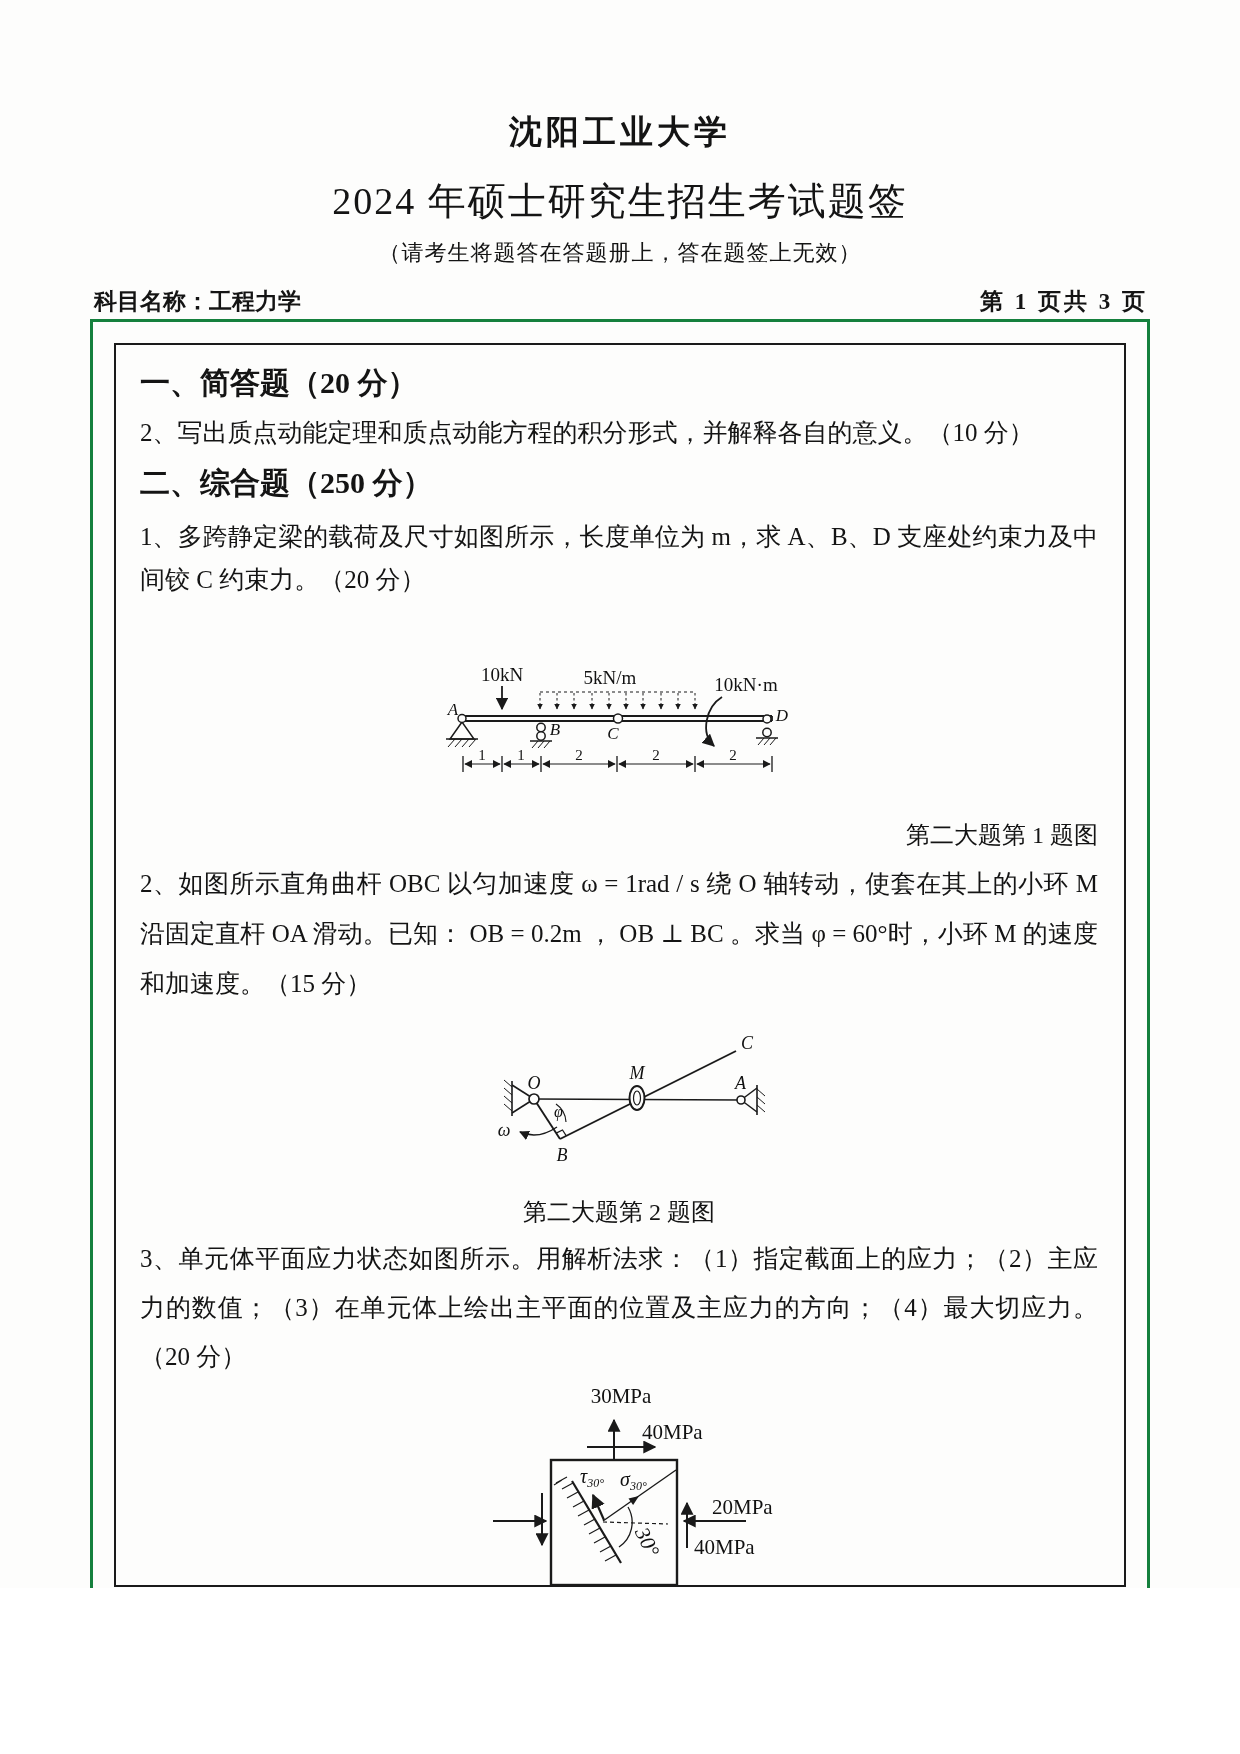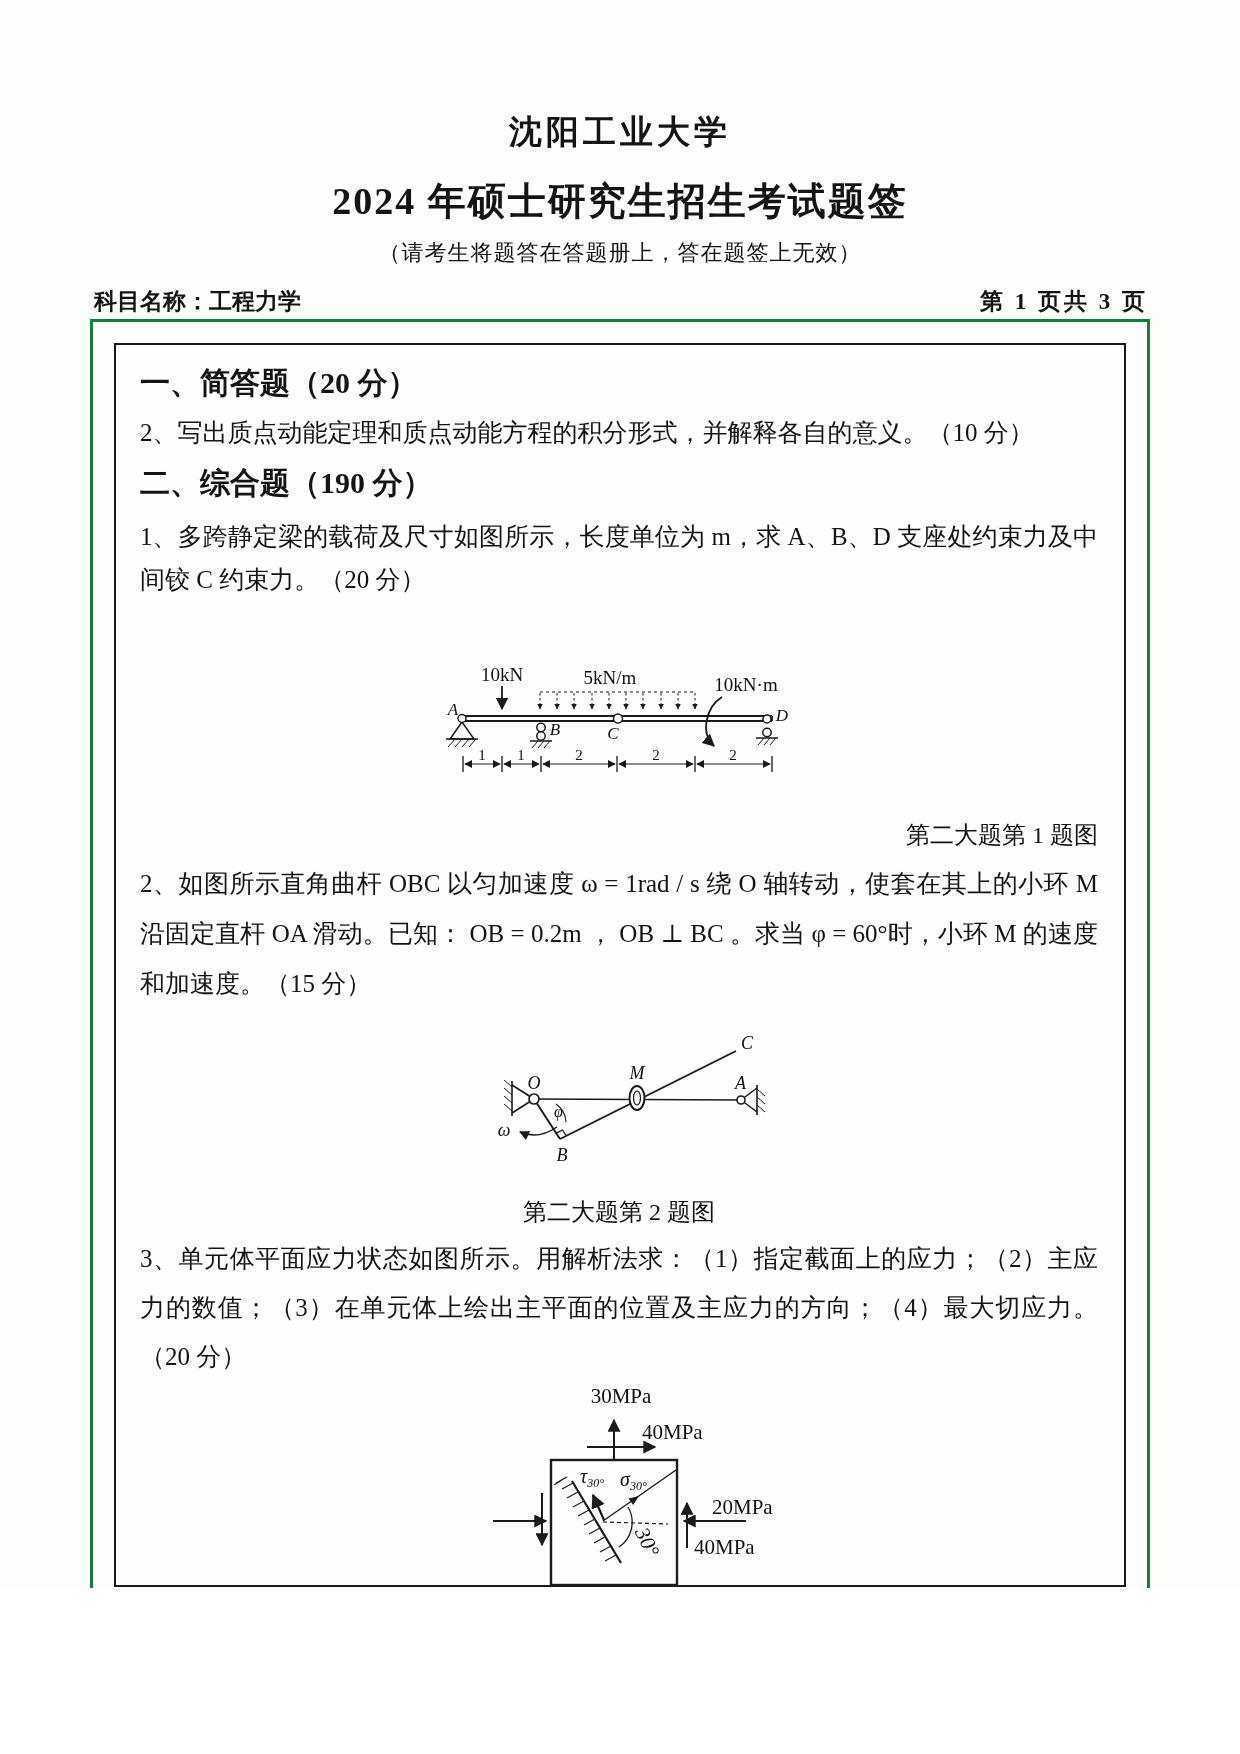"2024 年硕士研究生招生考试题签" .exam-title { font-weight: bold -> normal }
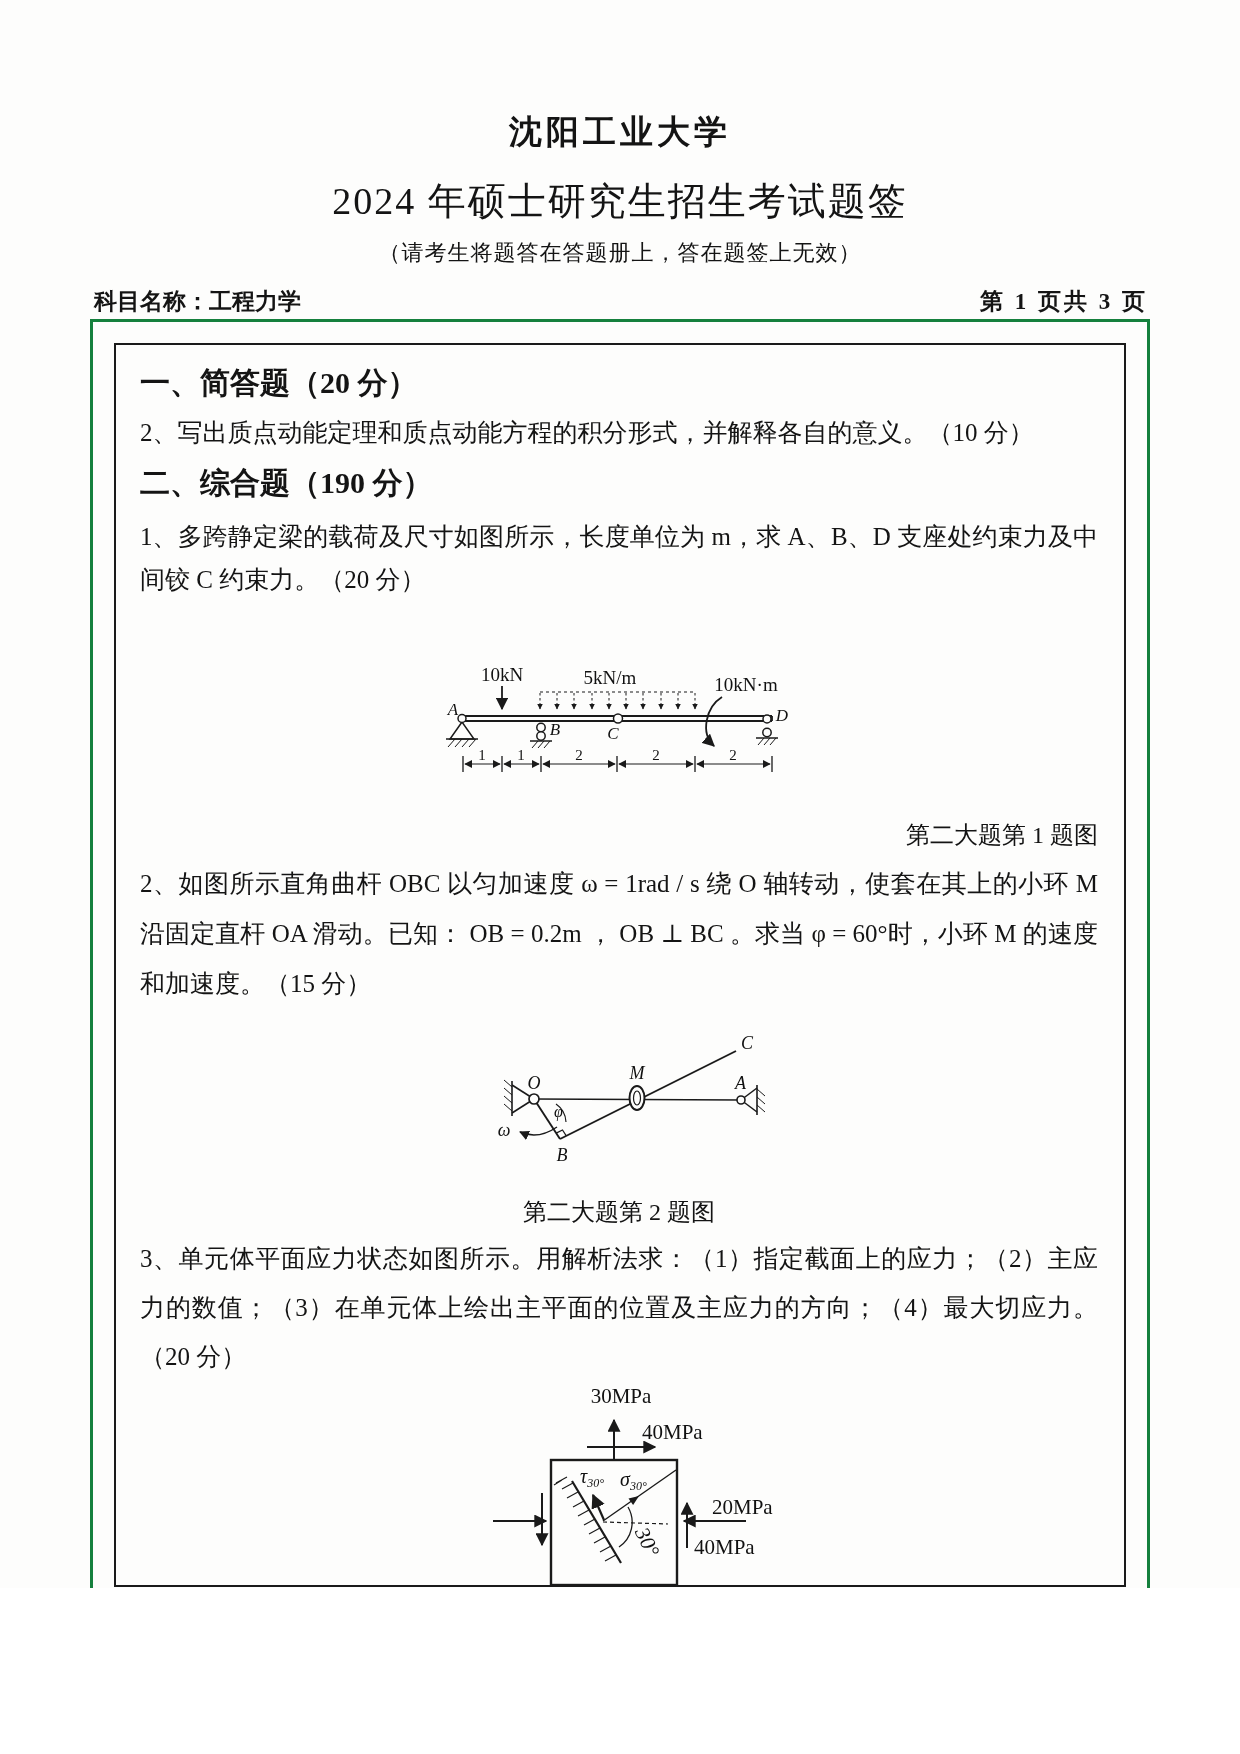"二、综合题（190 分）" div.sec-title { text: 190 -> 250 }
